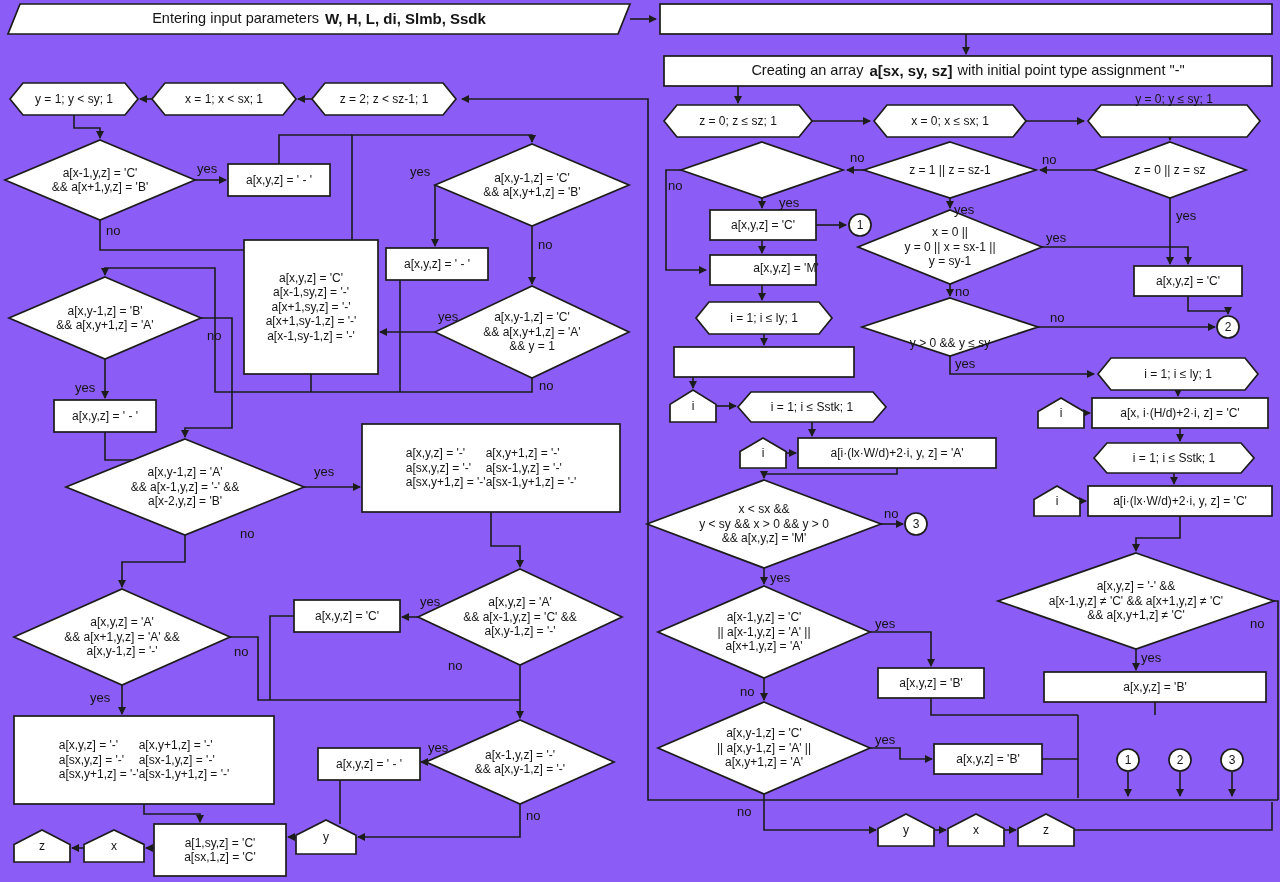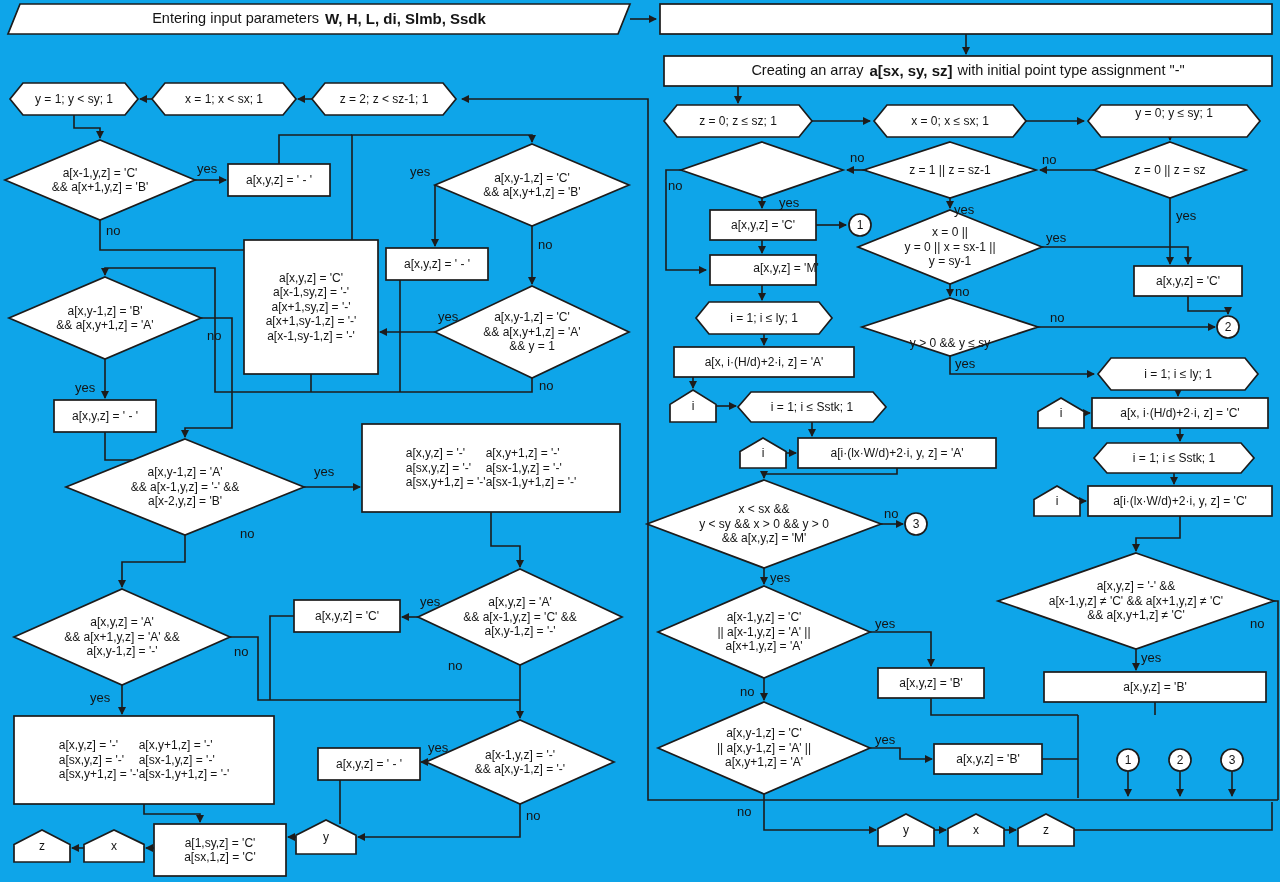"Entering input parameters" #canvas { background: #0ea5e9 -> #8b5cf6 }
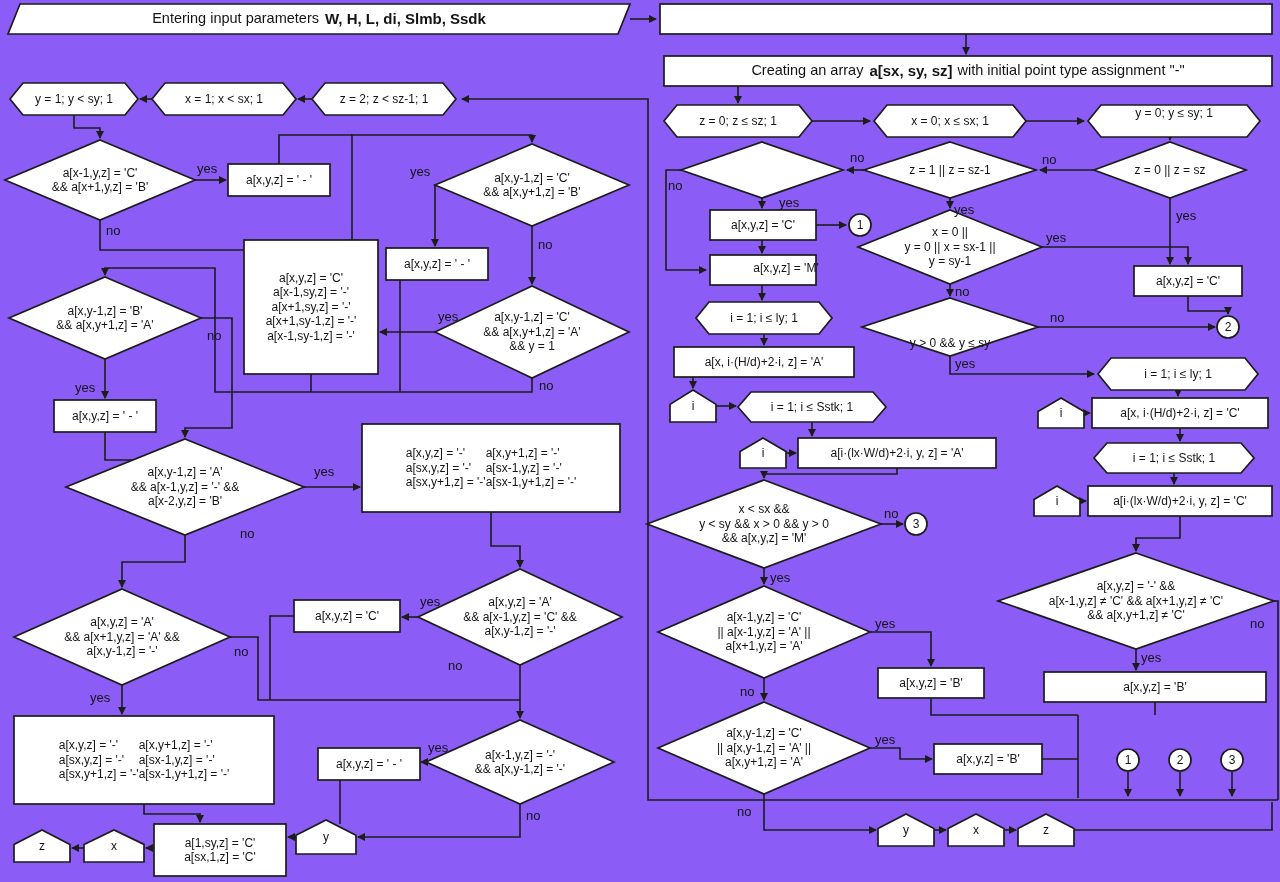"y = 0; y ≤" div.nt { top: 105px -> 91px }
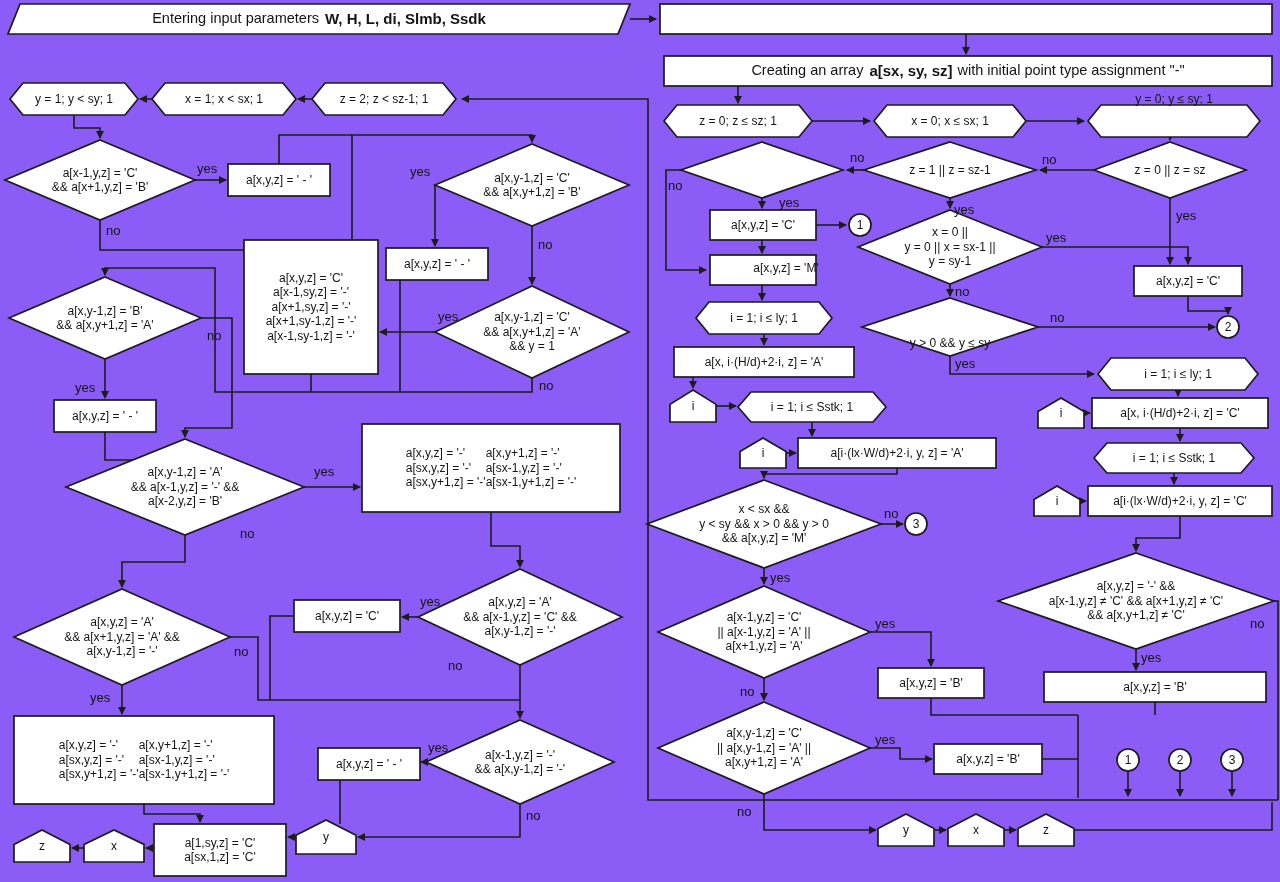"a[x, i·(H/d)+2·i, z] = 'A'" div.nt { html: <div> <span>a[x, i·(H/d)+2·i, z] = 'A'</span> </div> -> none }
